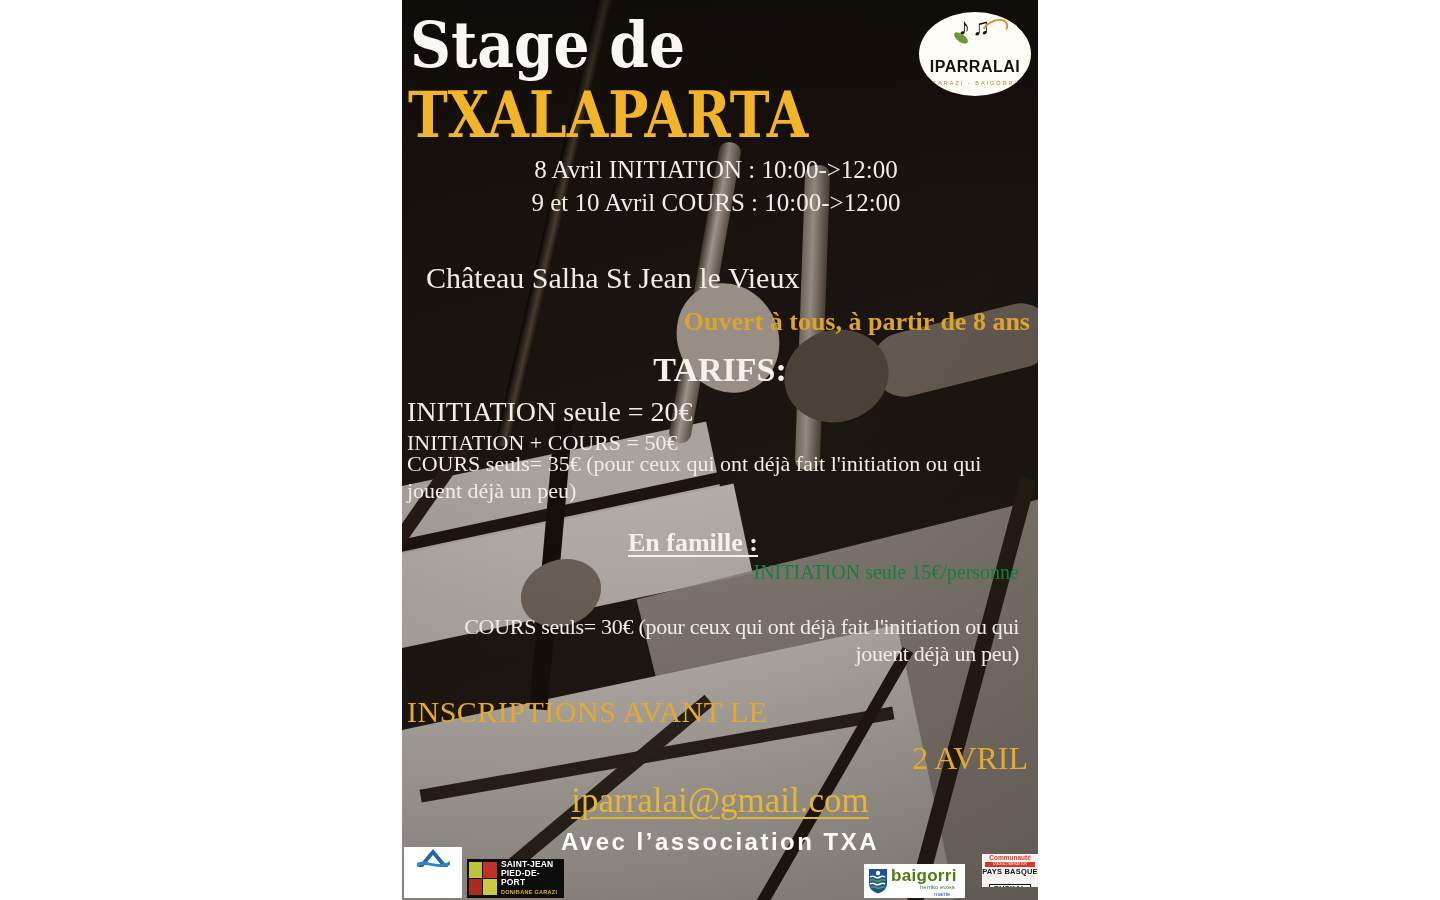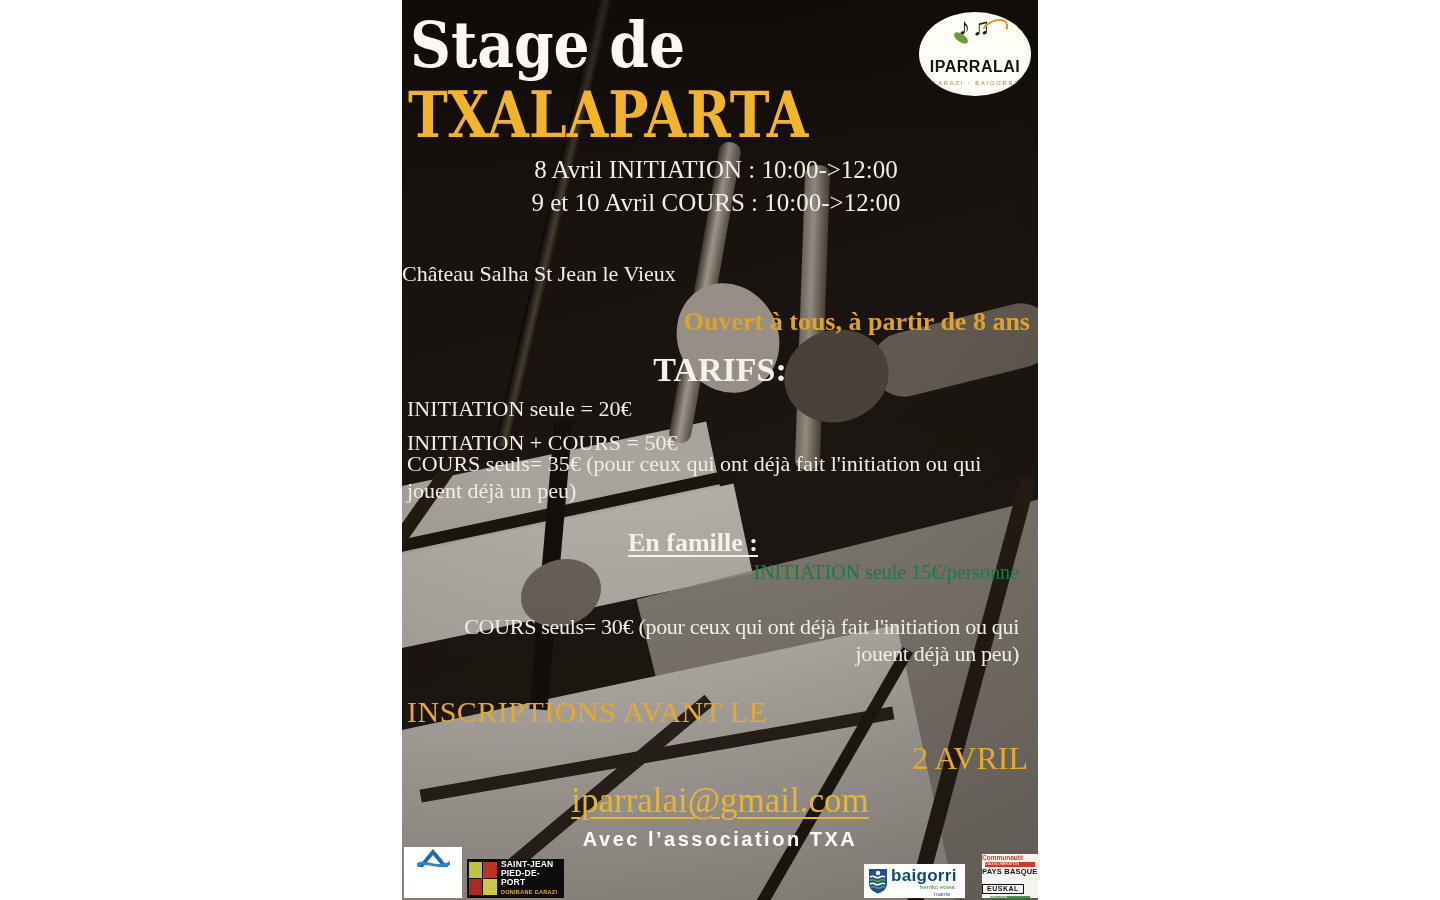"Château Salha St Jean le" .t-loc { font-size: 22px -> 30px; left: 0 -> 24px }
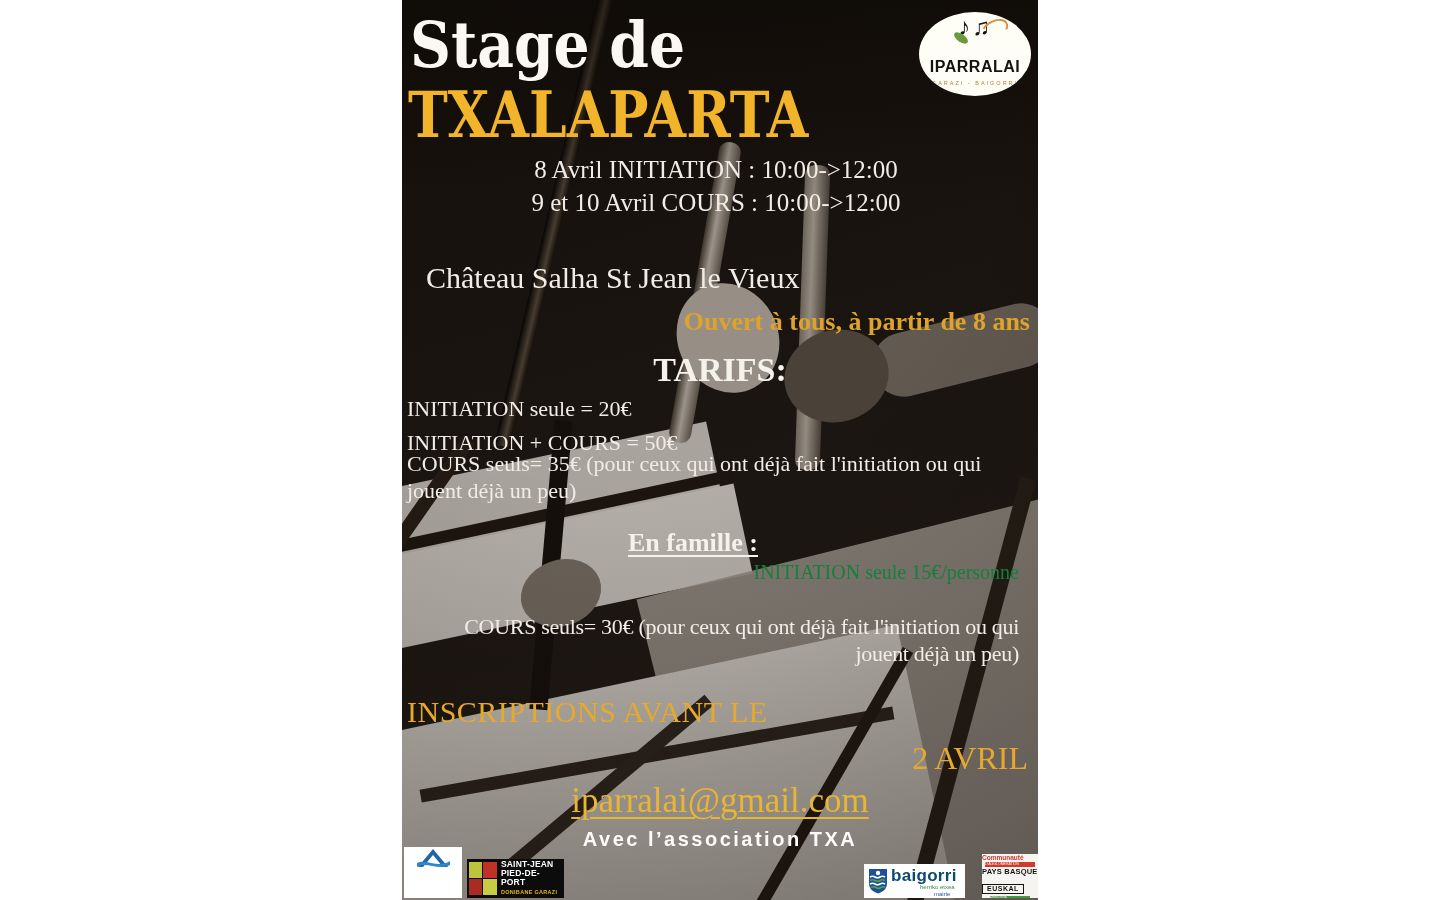"INITIATION seule = 20€" .t-tar1 { font-size: 22px -> 28px }
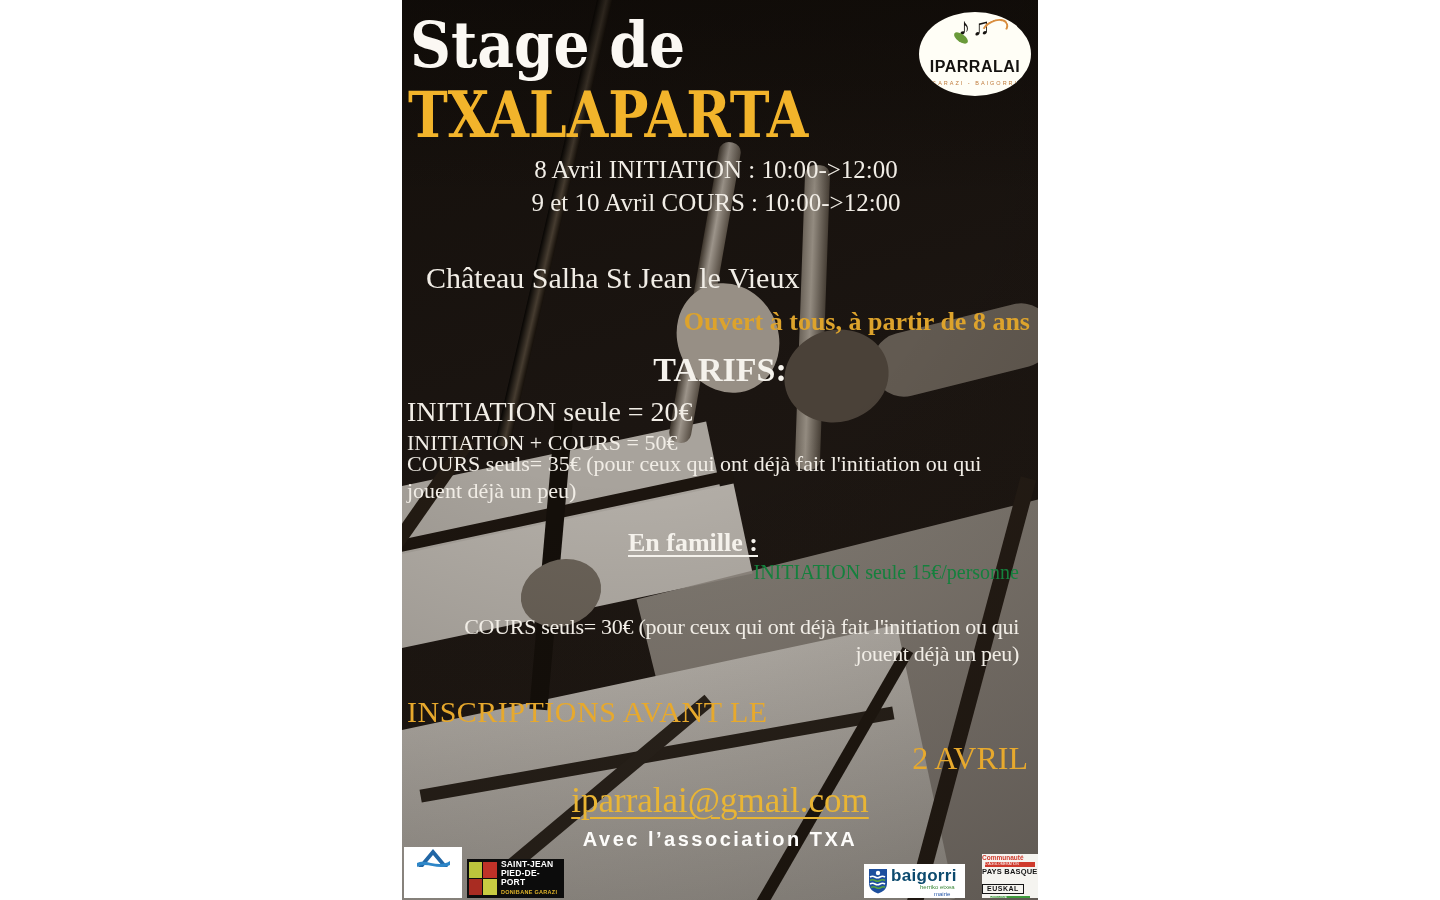"Avec l’association TXA" .t-assoc { font-size: 20px -> 24px }
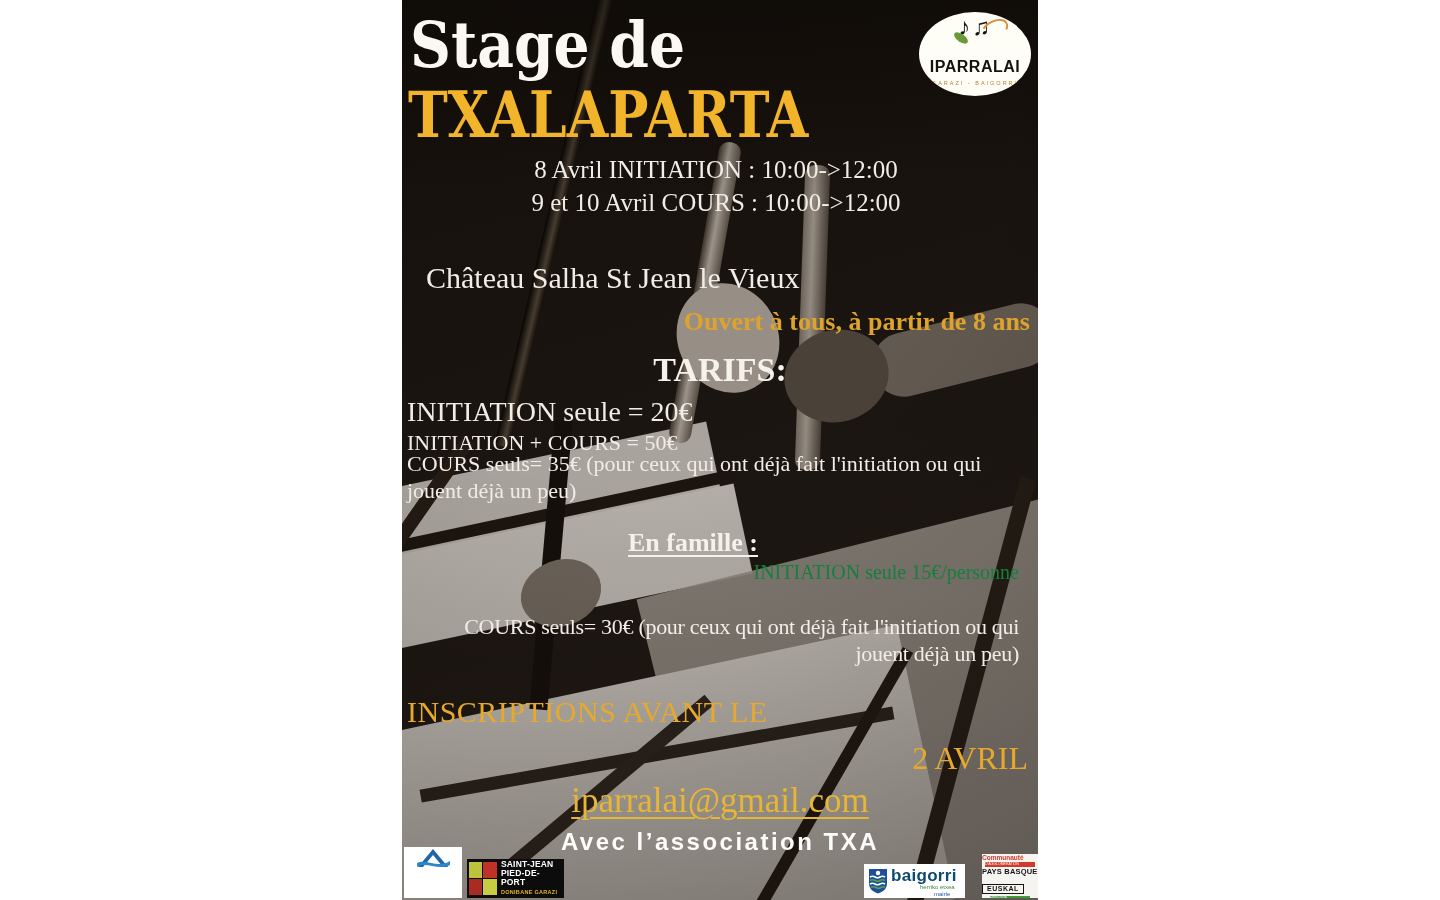"baigorri" .bg-name { color: #0c4a6e -> #4d7c0f }
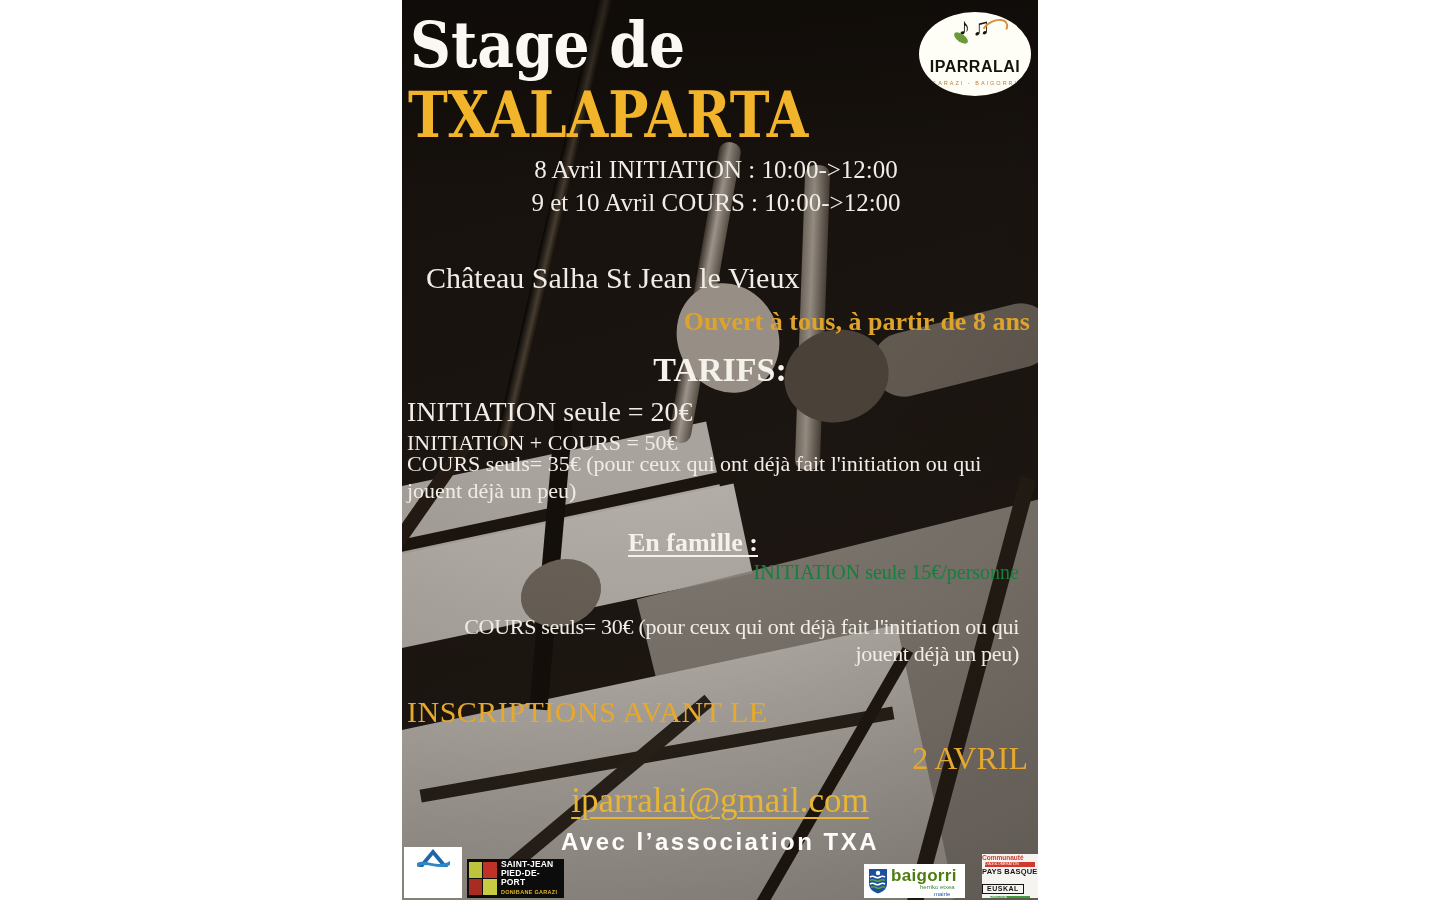"PAYS BASQUE" .lg-pb { height: 44px -> 33px; text-align: left -> center }
